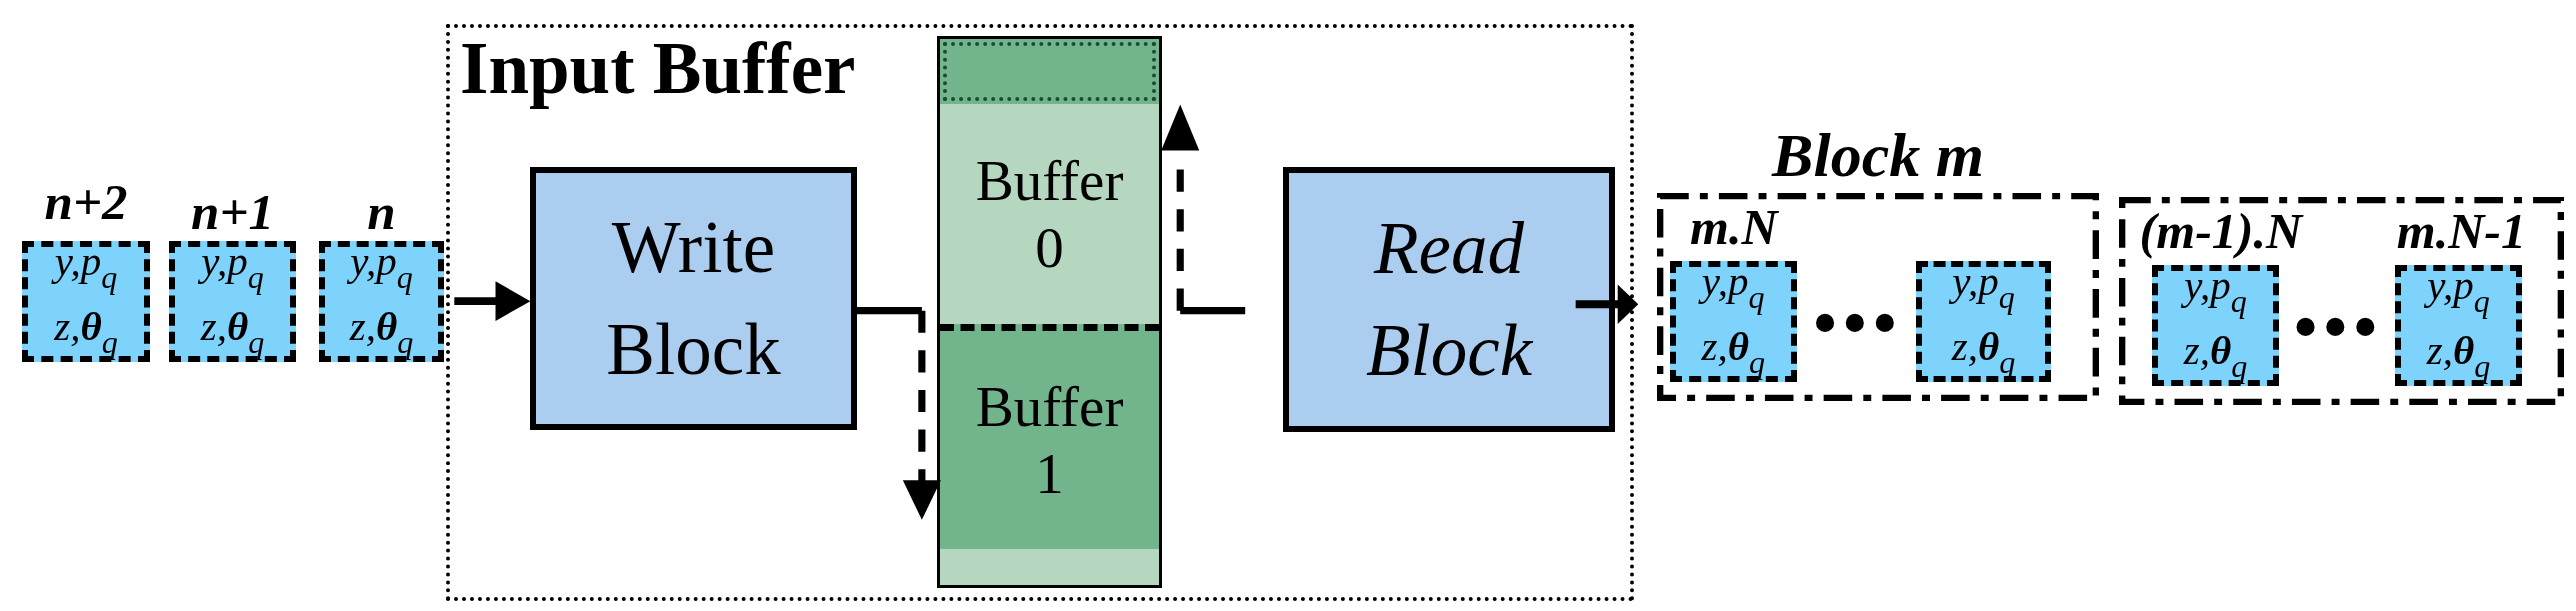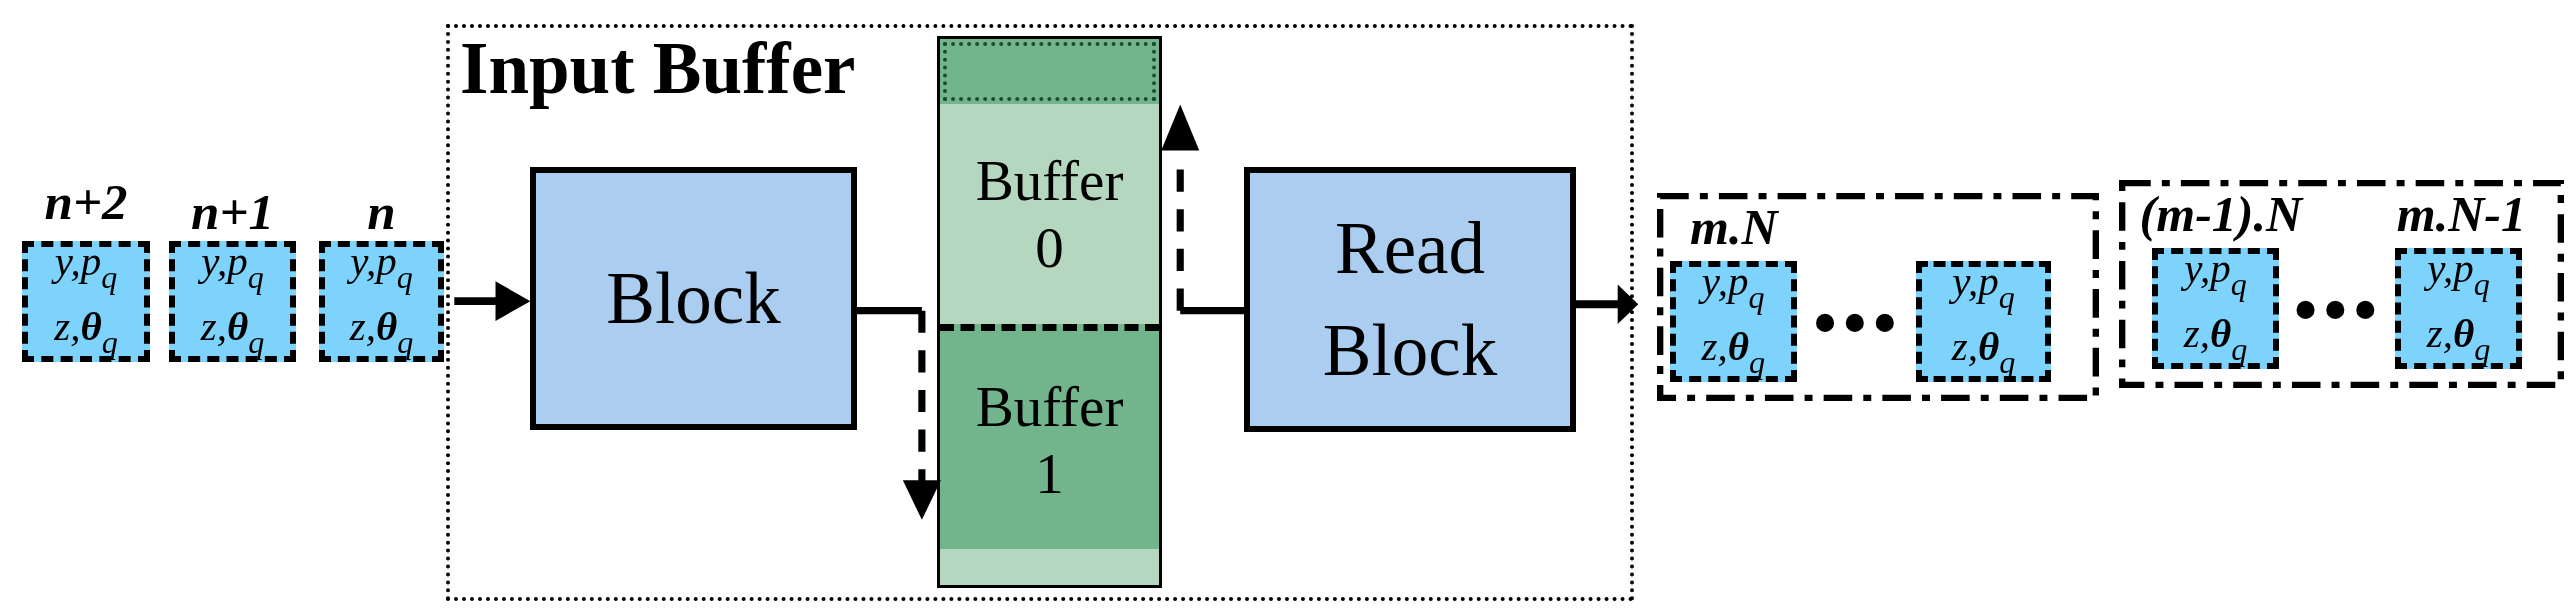"Block m" div.abs { html: none -> <div>Block m</div> }
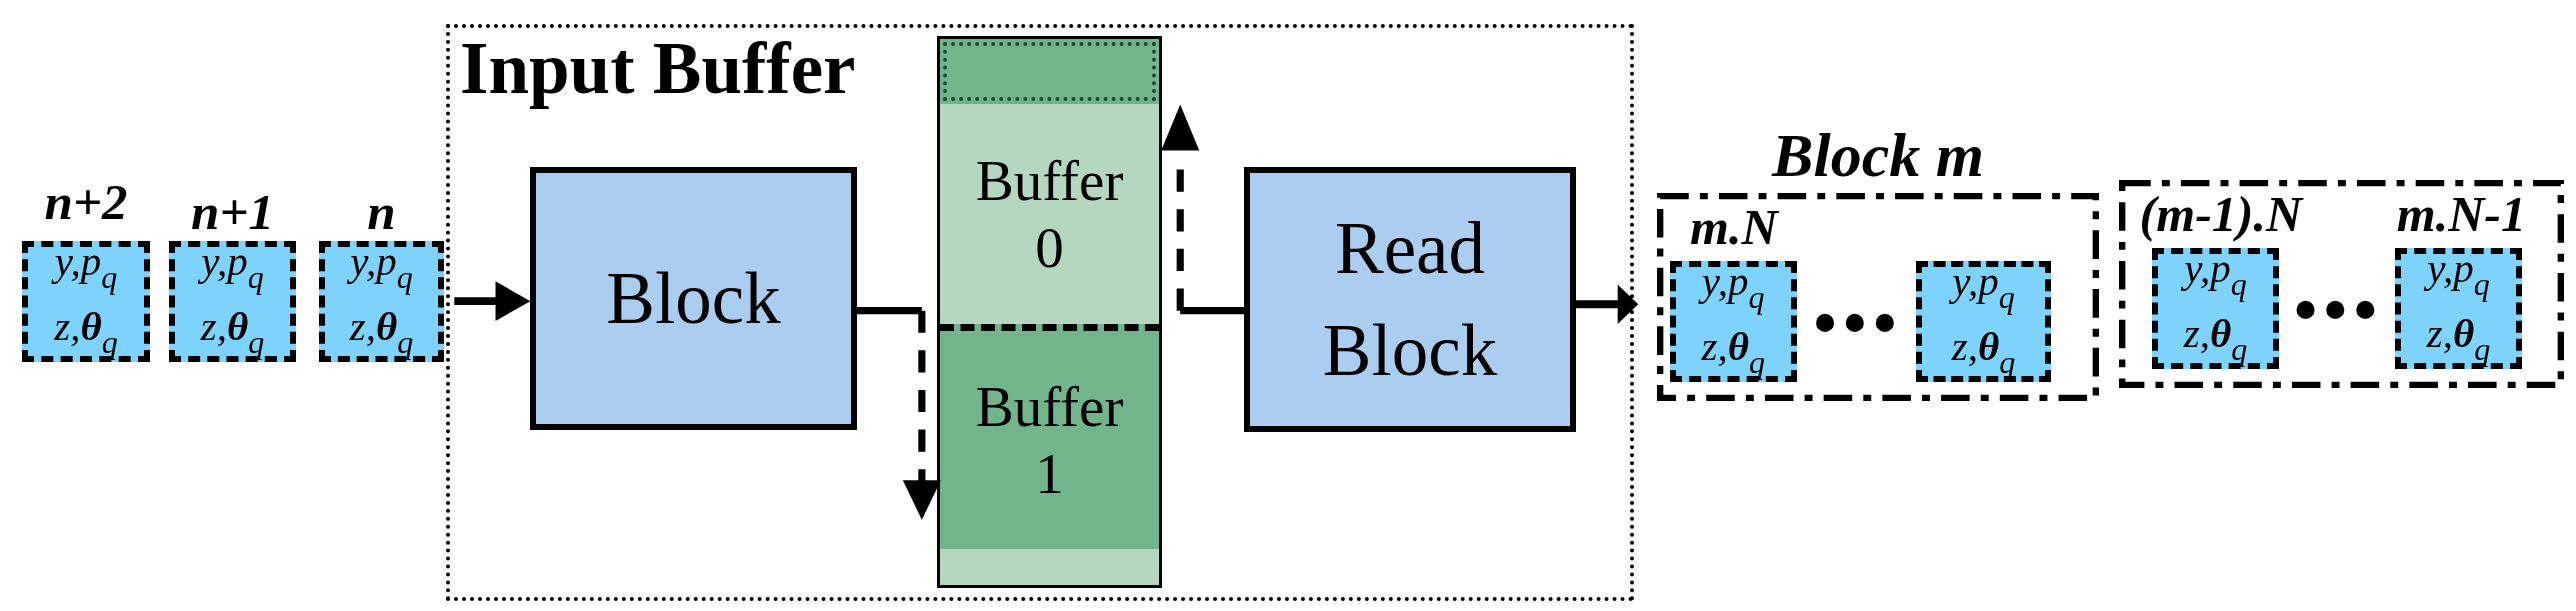"Write" div { html: none -> <div>Write</div> }
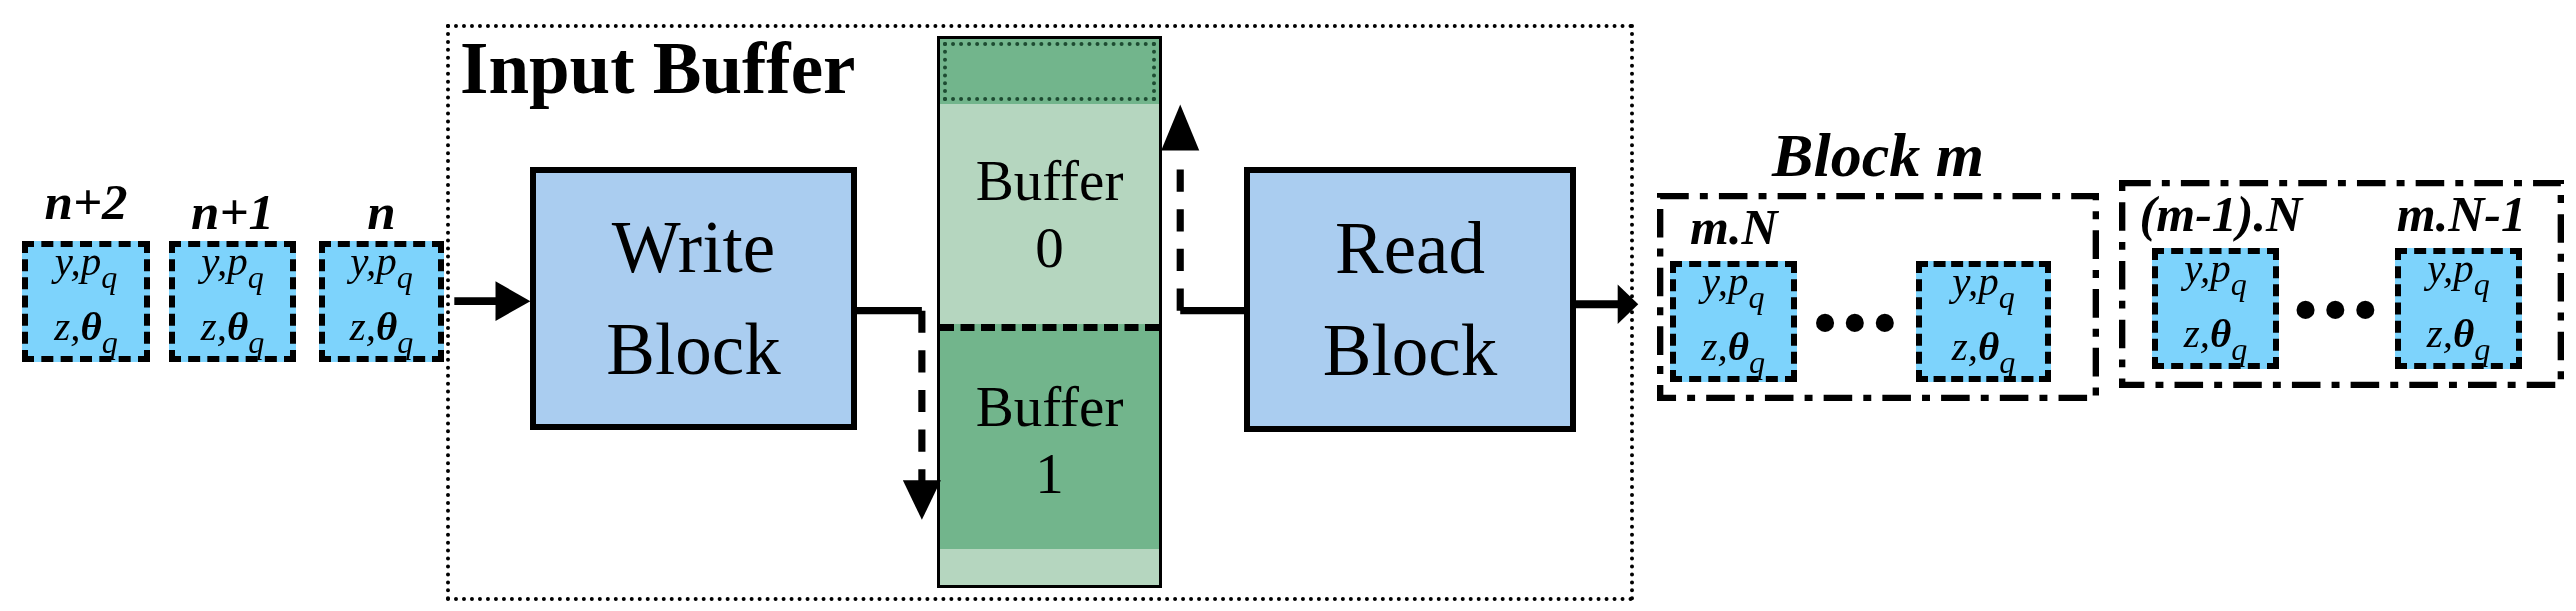"Read" div.abs { font-style: none -> italic; left: 1244px -> 1283px }
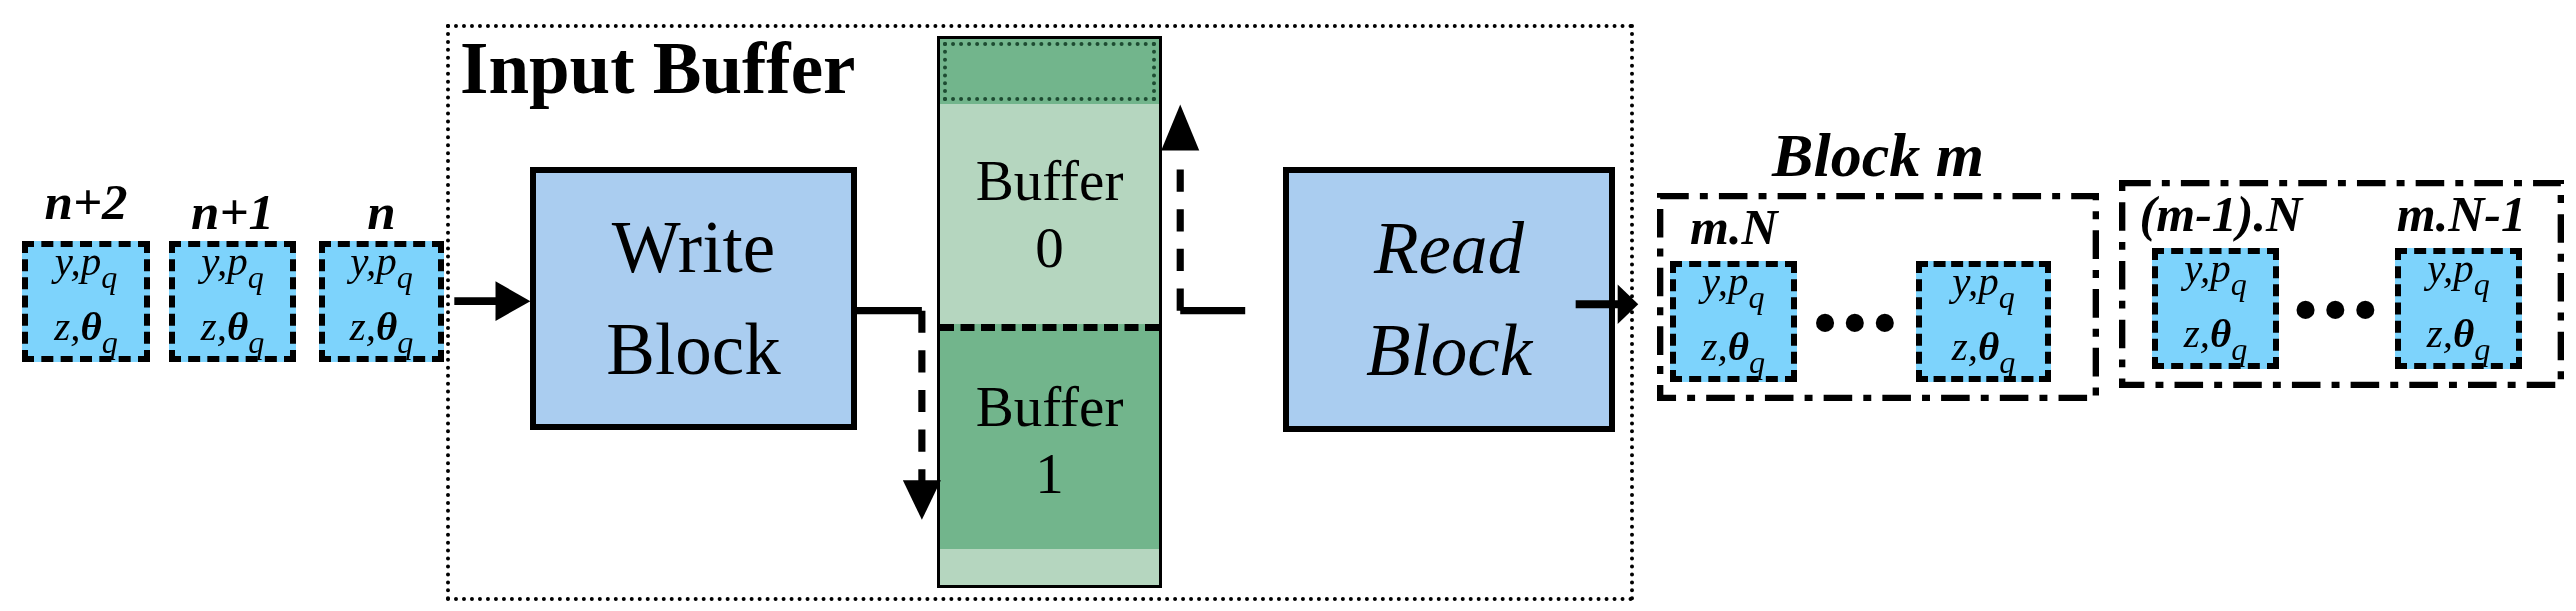"(m-1).N" div.abs { top: 180px -> 197px }
